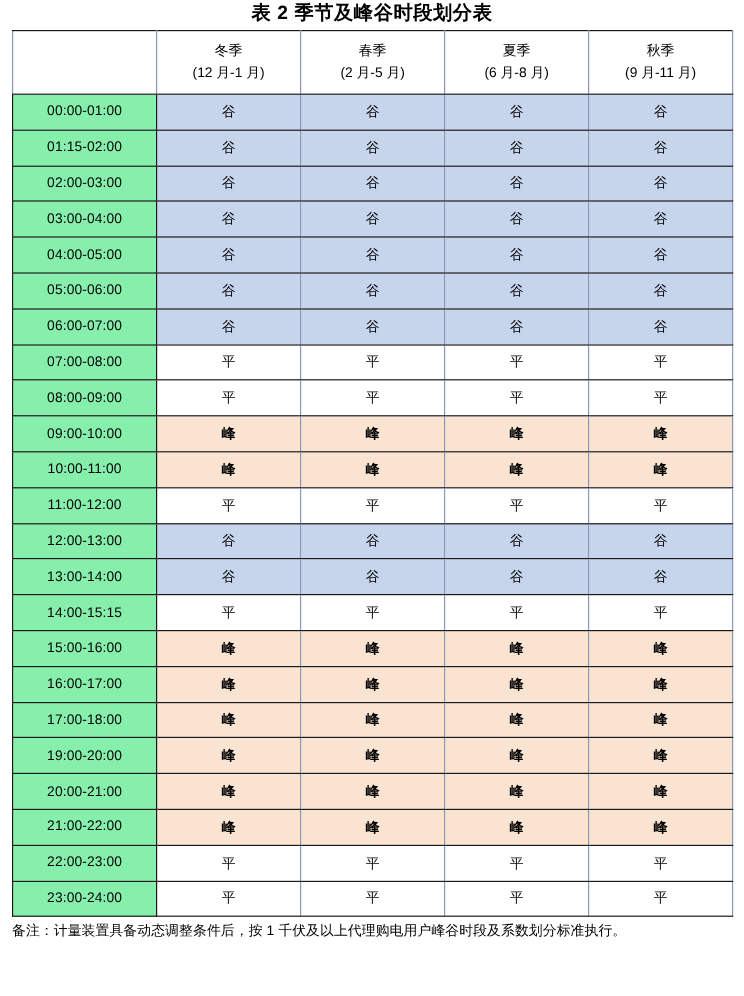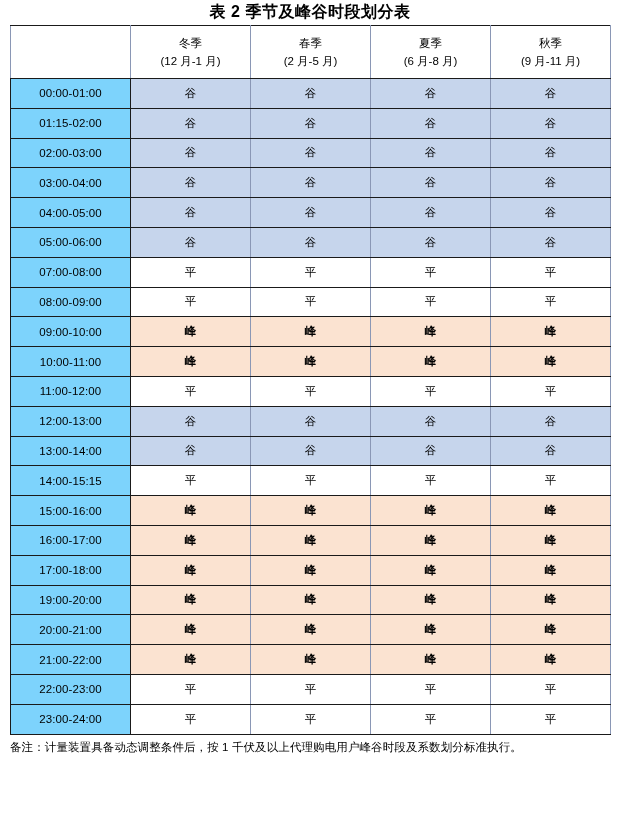"00:00-01:00" tbody td.time { background: #7dd3fc -> #86efac }
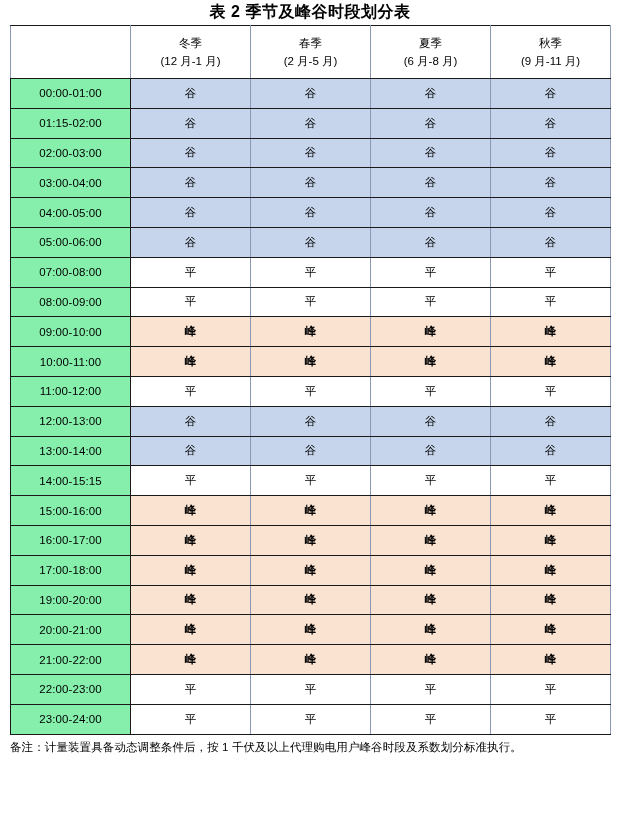"06:00-07:00" tr { html: none -> <tr> <td>06:00-07:00</td> <td>谷</td> <td>谷</td> <td>谷</td> <td>谷</td> </tr> }
